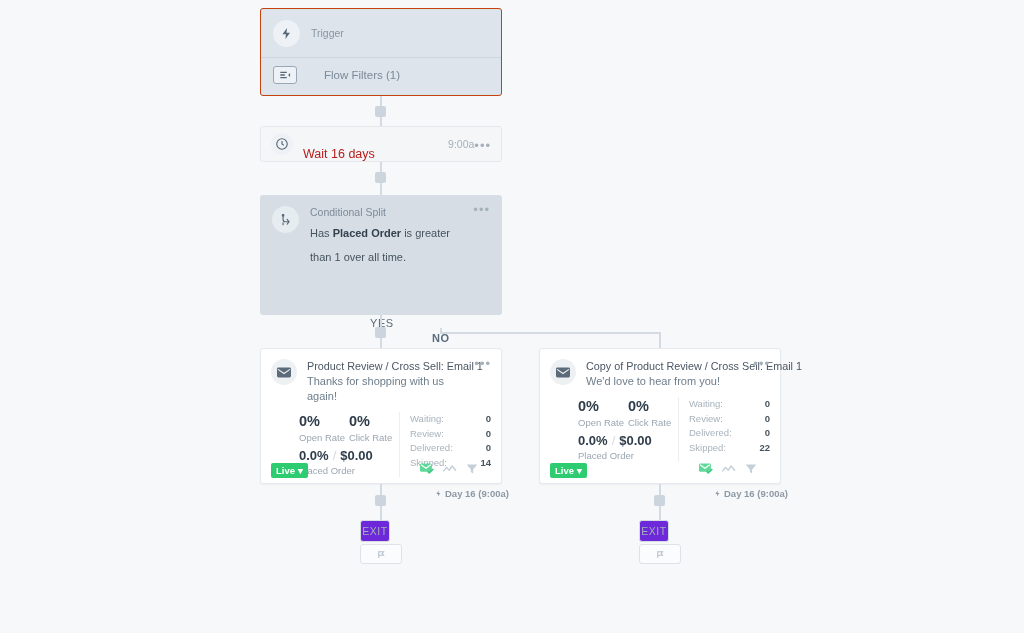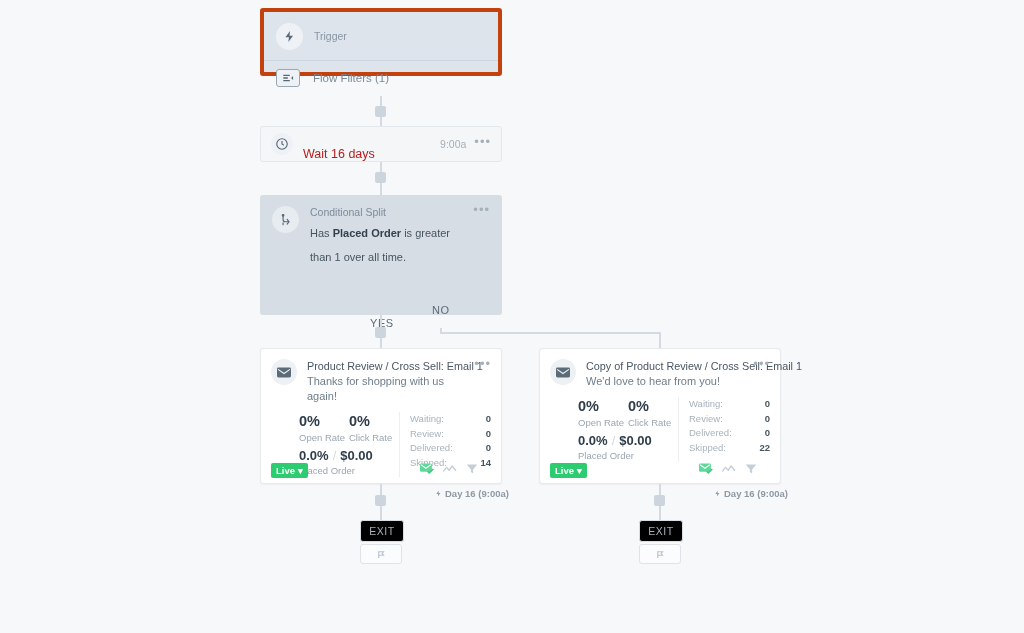"Trigger" .trigger-card { border: 4px solid #c2410c -> 1px solid #c2410c; height: 68px -> 88px }
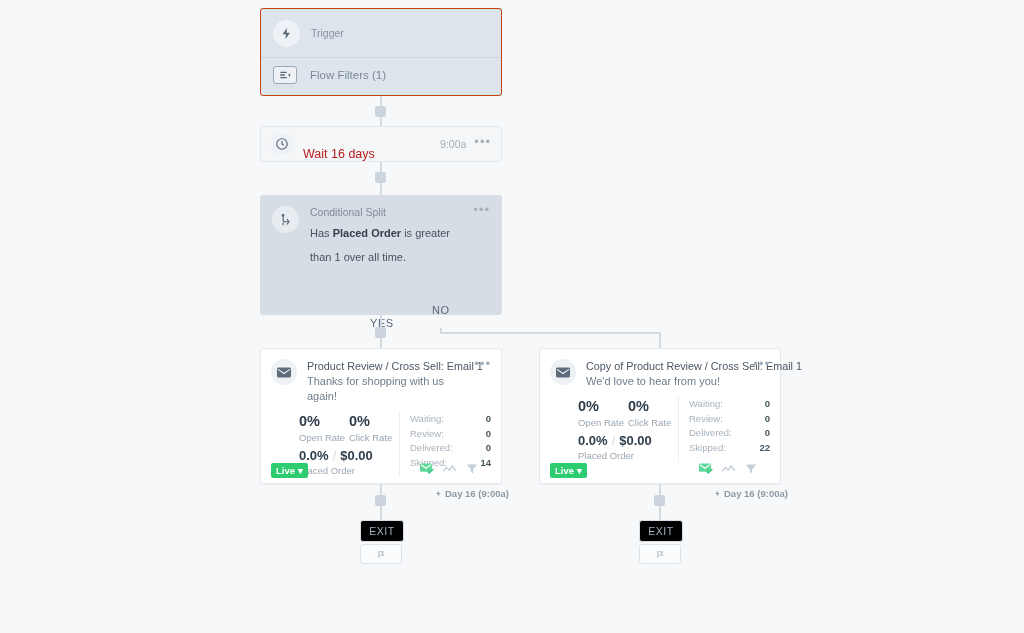"Flow Filters (1)" .filters-label { margin-left: 13px -> 27px }
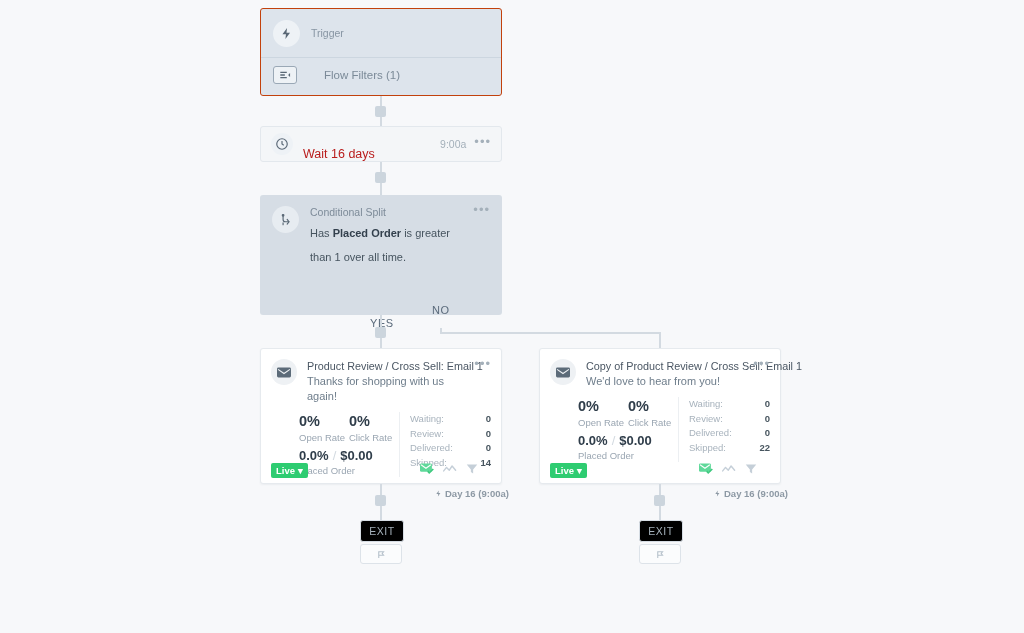"9:00a" .wait-right { align-items: flex-start -> flex-end; gap: 8px -> none }
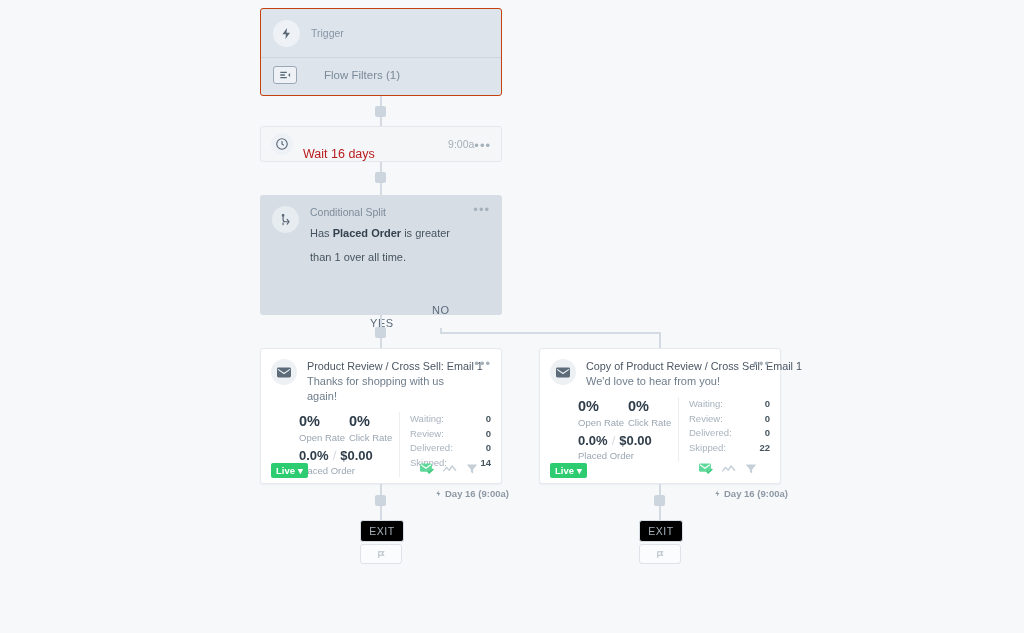"NO" div.branch-label { font-weight: none -> bold; top: 304px -> 332px }
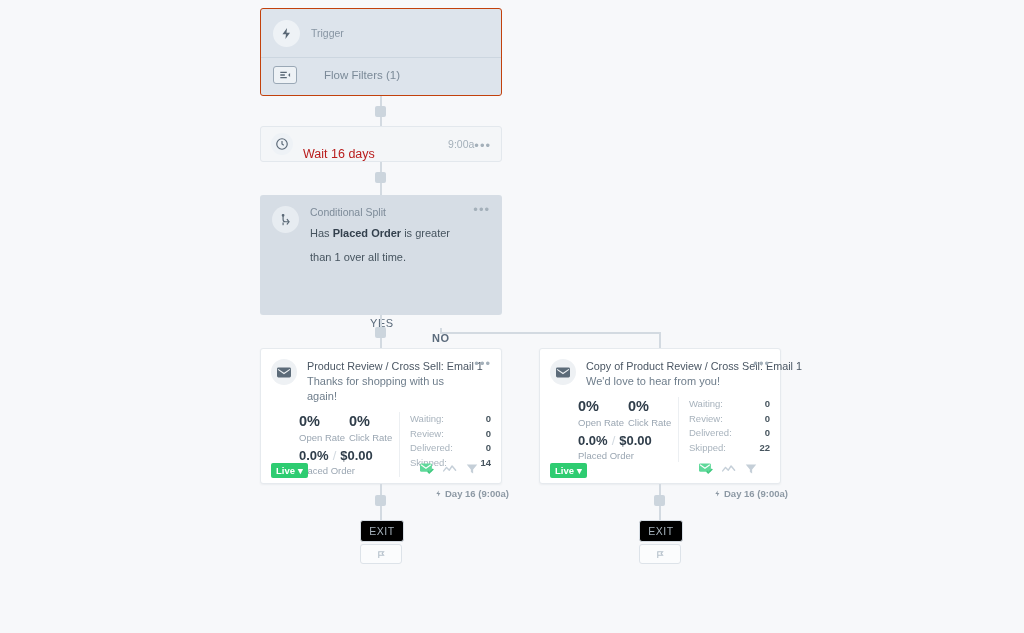"EXIT" .exit-btn { background: #000000 -> #6d28d9; width: 44px -> 30px }
